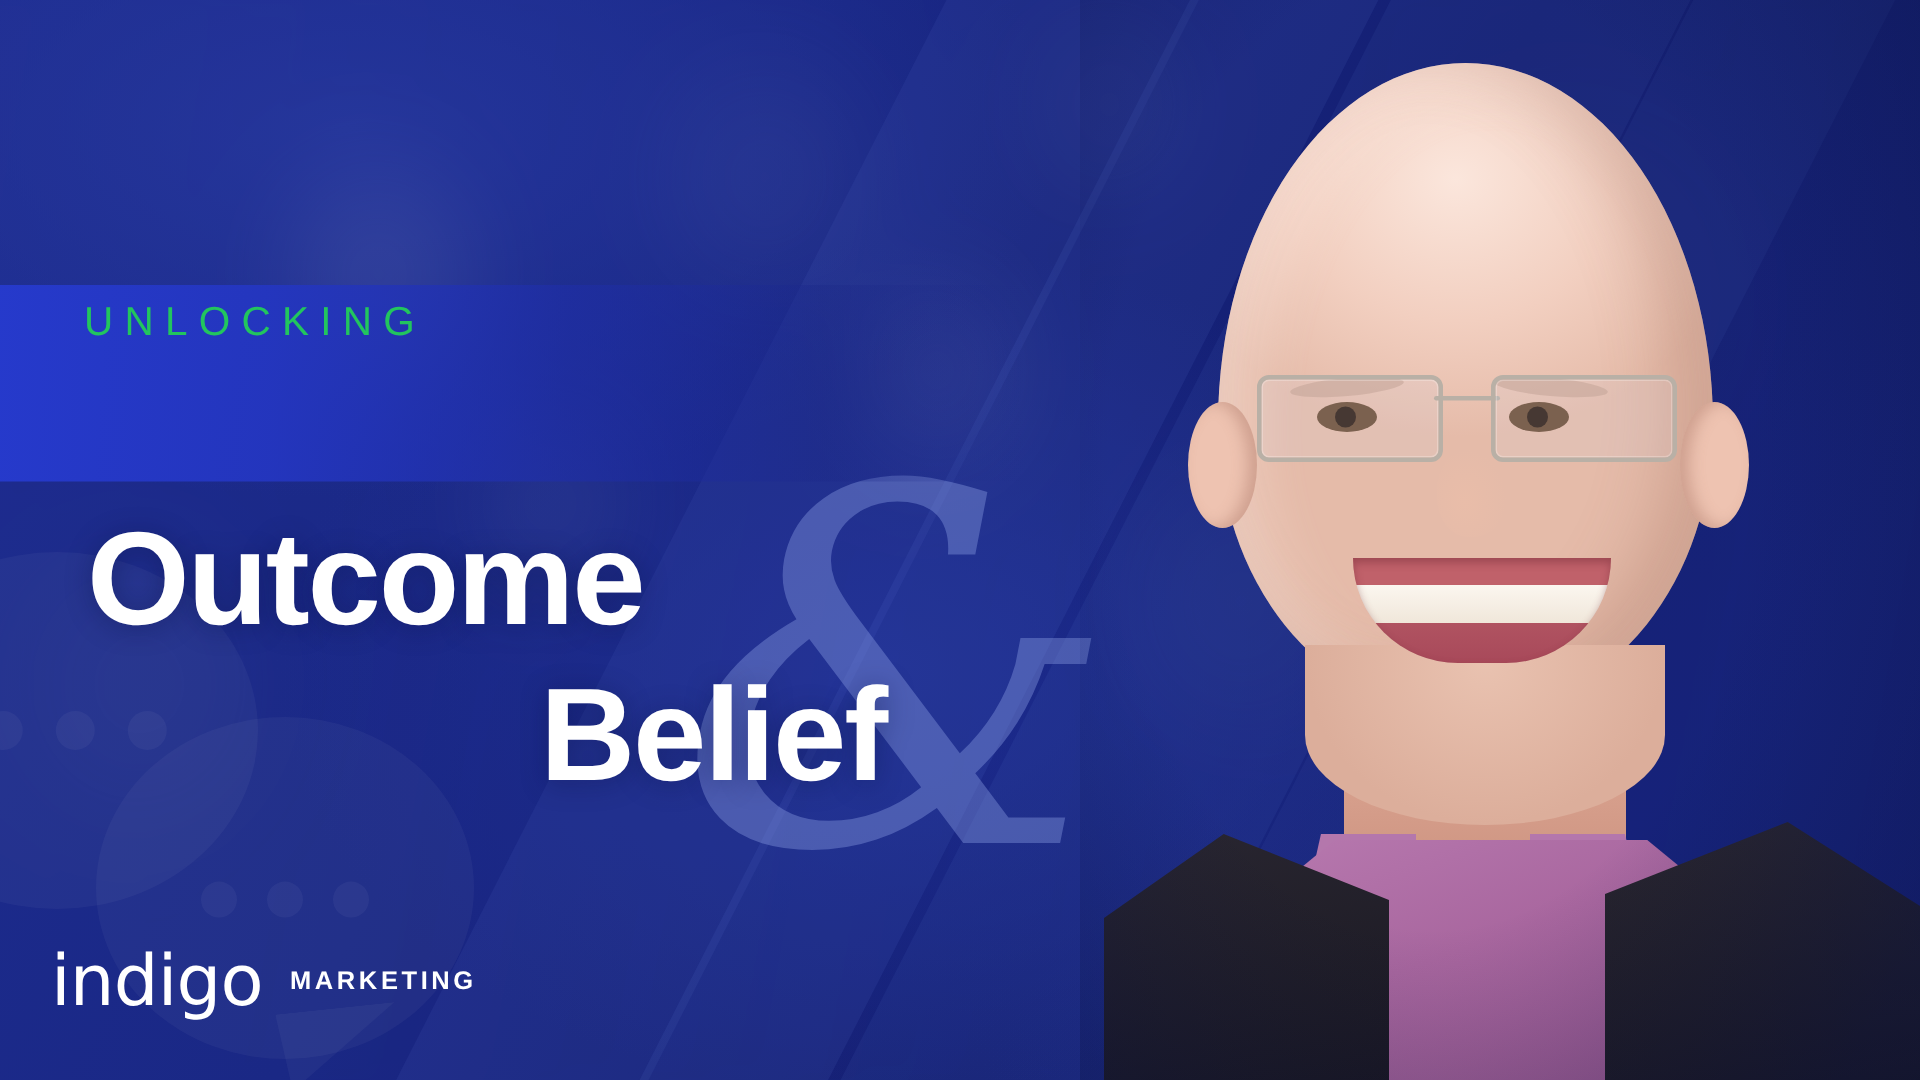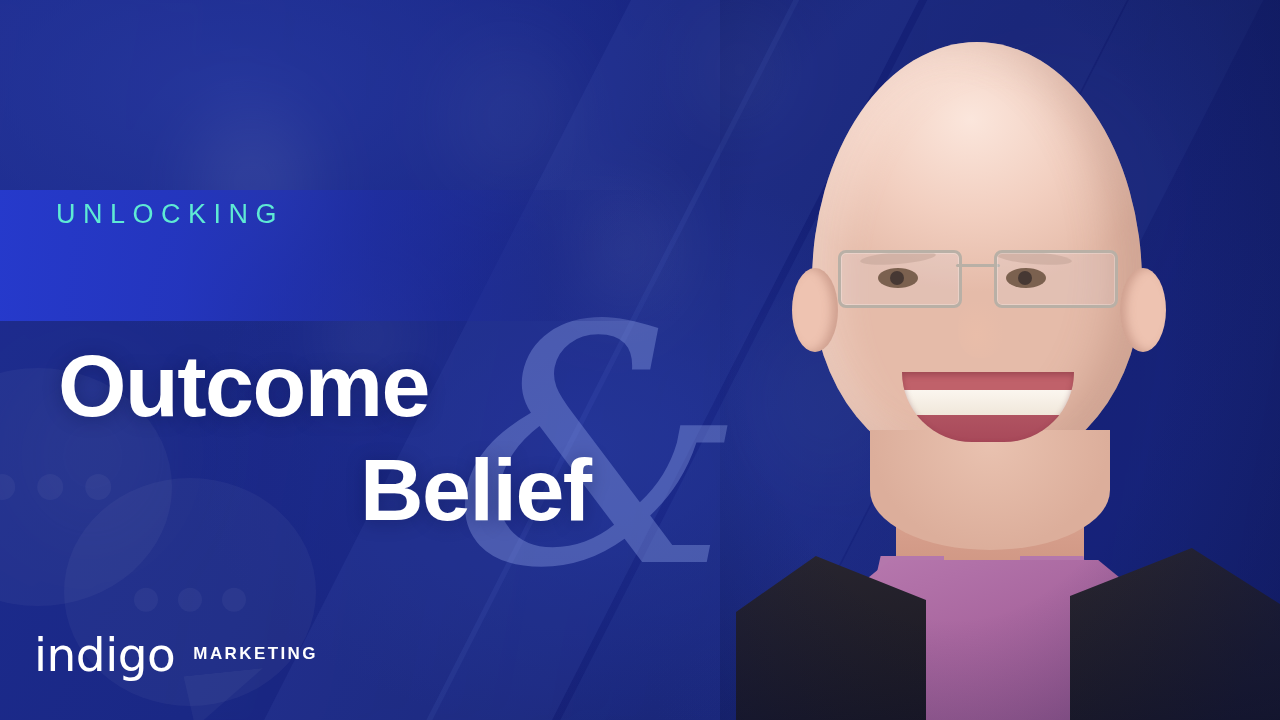"UNLOCKING" #kicker { color: #5eead4 -> #22c55e }
